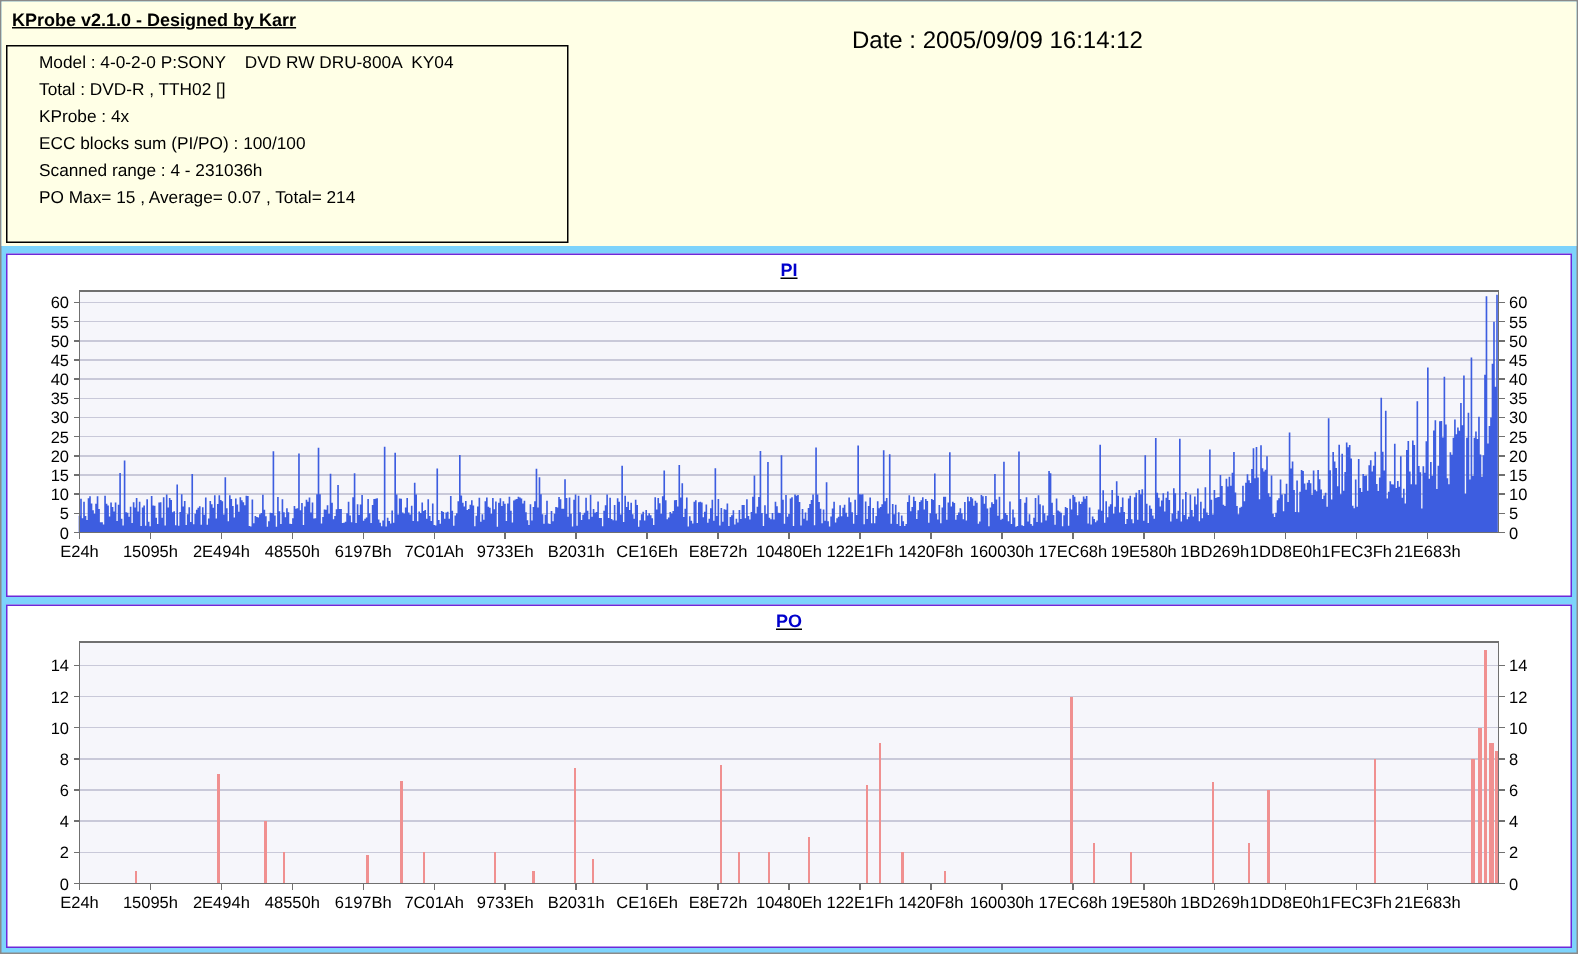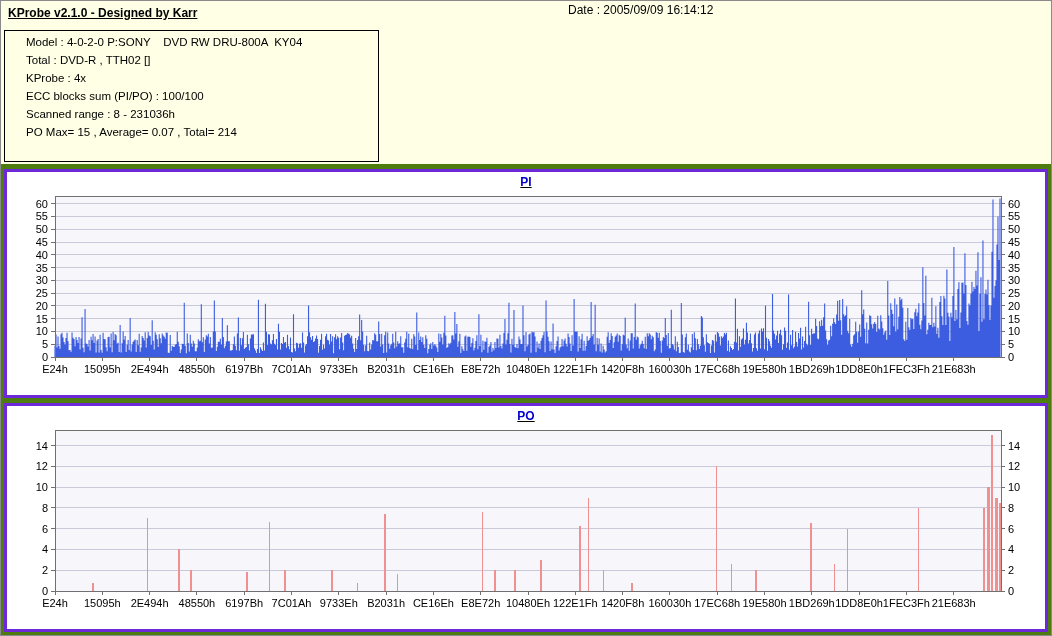"KProbe v2.1.0 - Designed by" .window { background: #4d7c0f -> #7dd3fc }
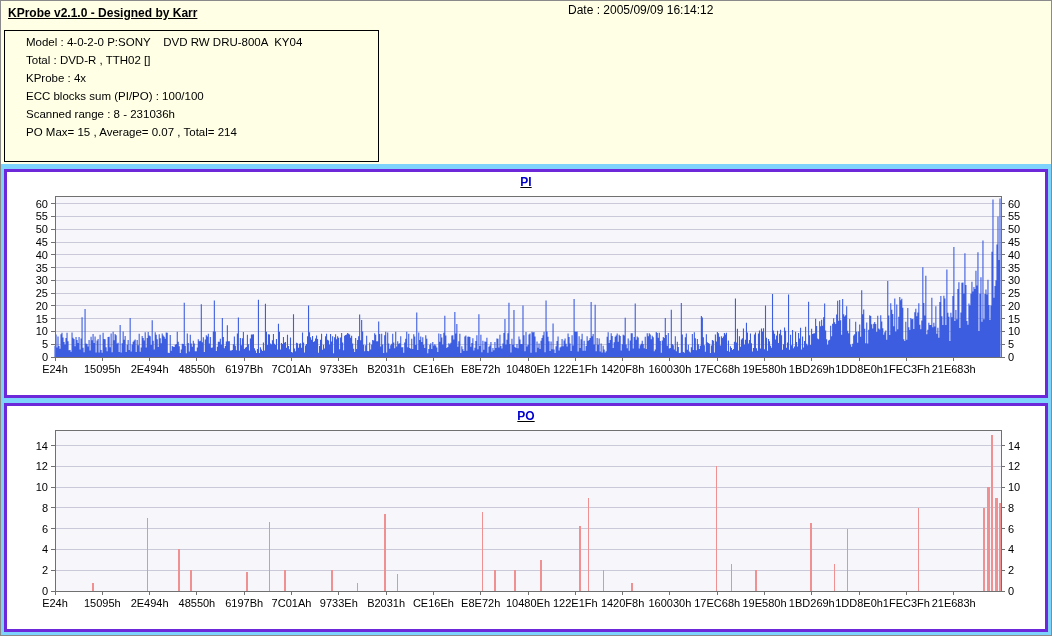"Date : 2005/09/09 16:14:12" .date-label { font-size: 12px -> 16px; top: 2px -> 18px }
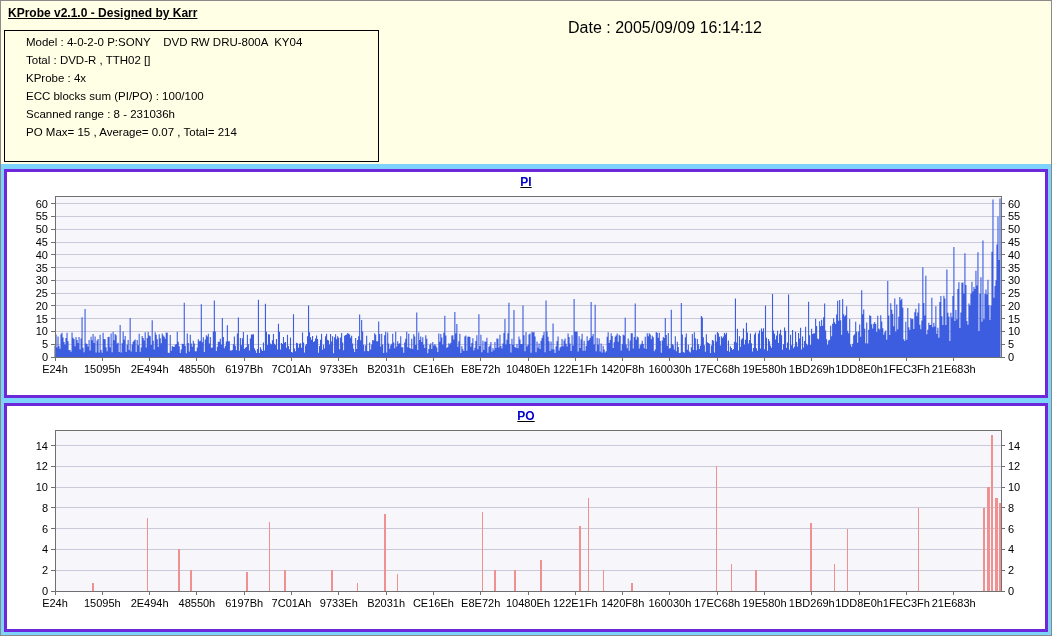"Scanned range : 8 -" div.info-line { text: 8 -> 4 }
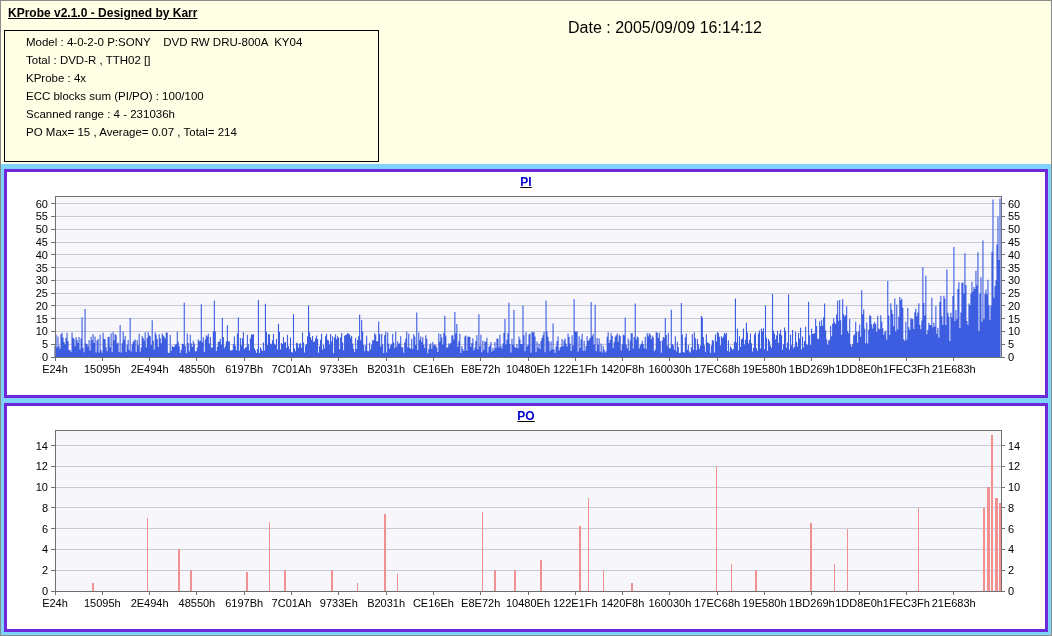"PI" .chart-pane { border: 3px solid #6d28d9 -> 1px solid #6d28d9 }
